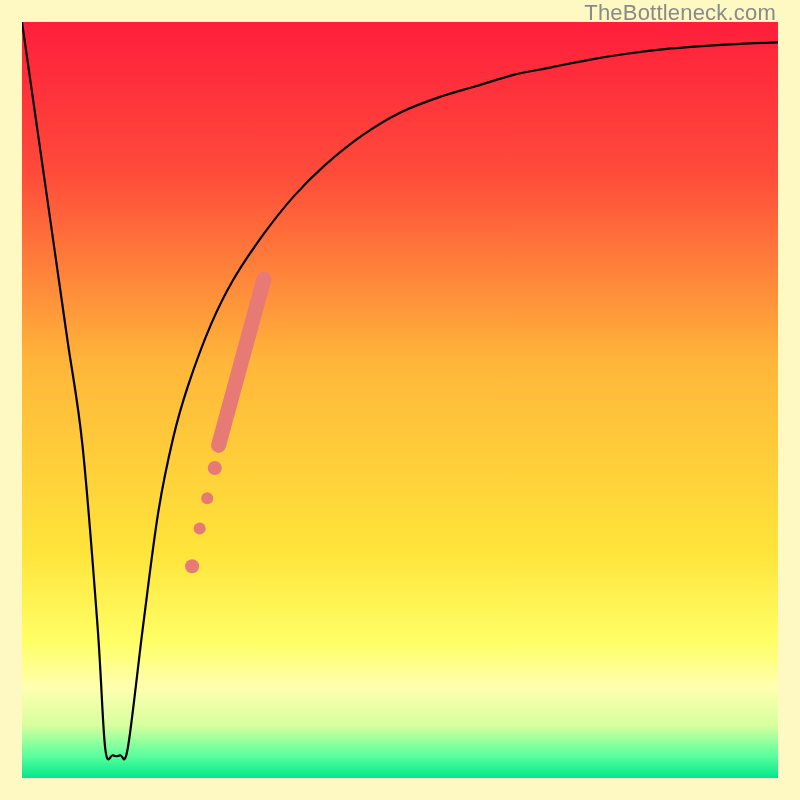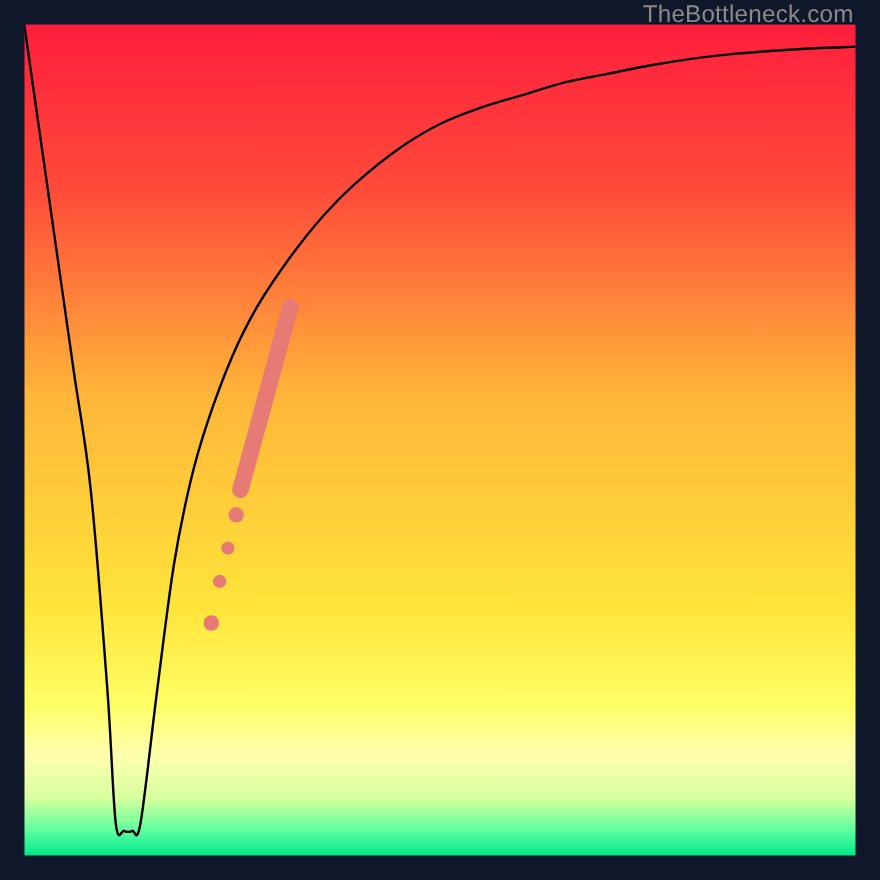"TheBottleneck.com" .frame { background: #0f172a -> #fef9c3 }
